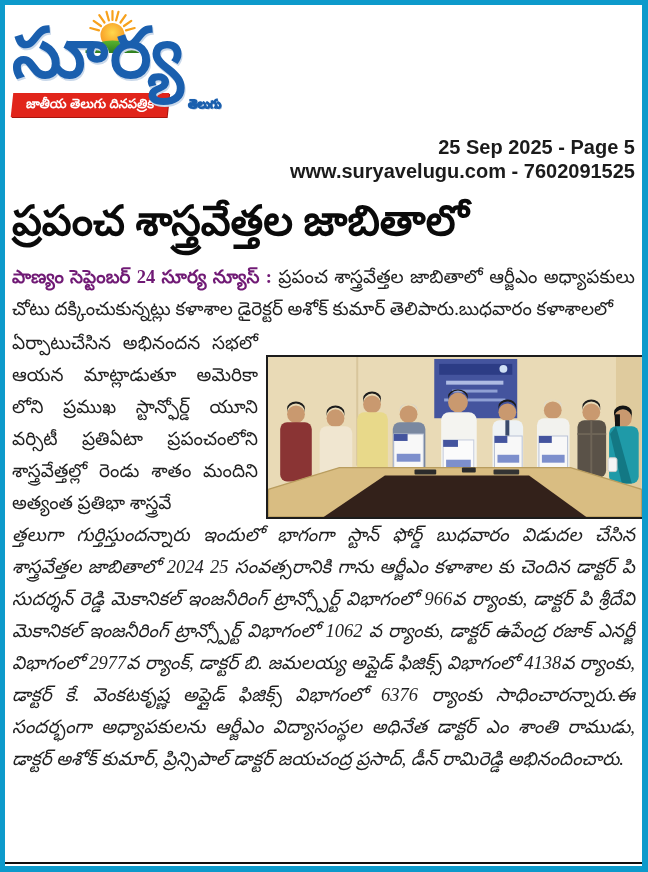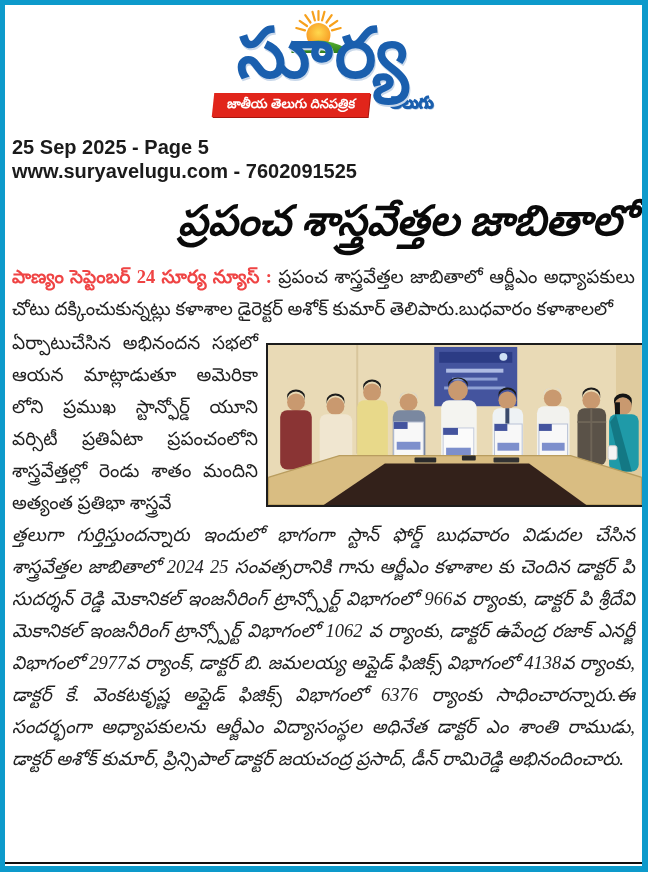"సూర్య" .masthead { text-align: center -> none }
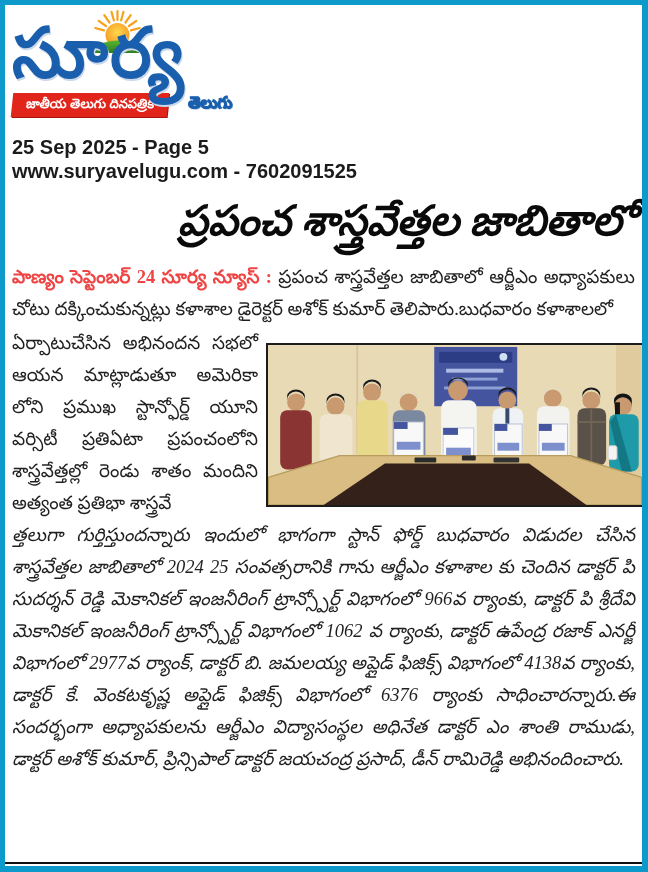"తెలుగు" .language-badge { font-size: 16px -> 12px }
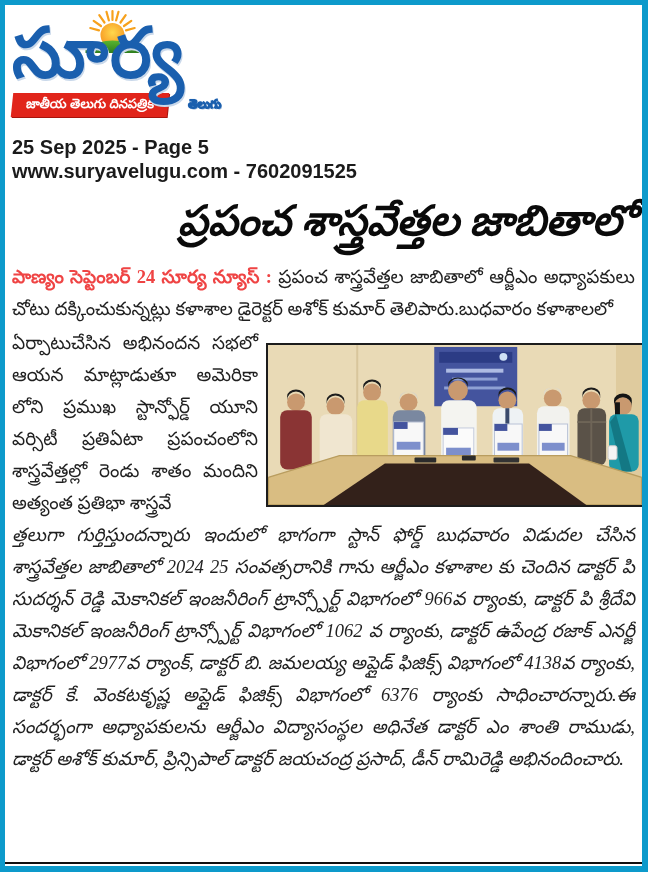"25 Sep 2025 - Page" .dateline { text-align: left -> right }
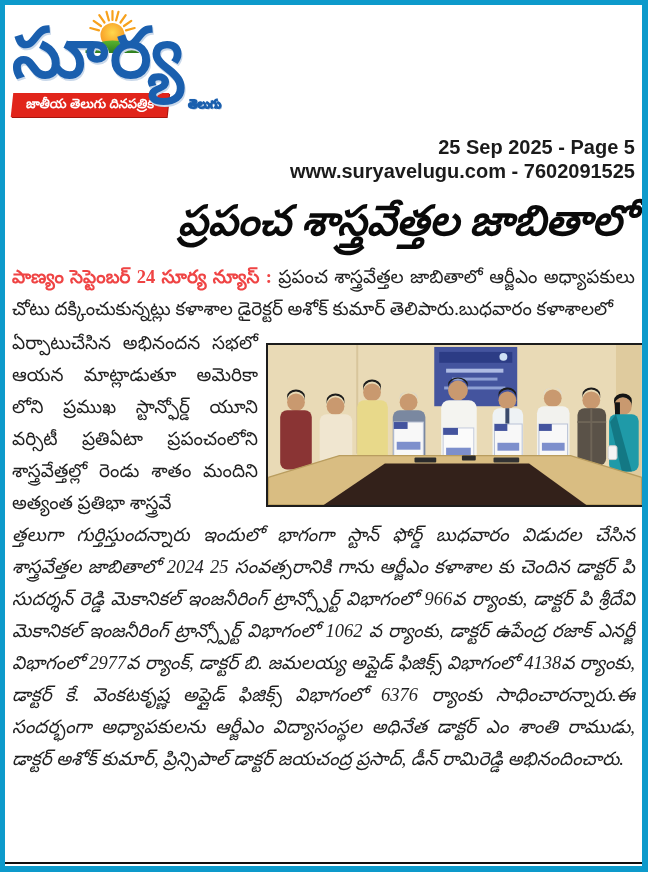"ప్రపంచ శాస్త్రవేత్తల జాబితాలో" .headline { font-style: italic -> none; text-align: right -> left }
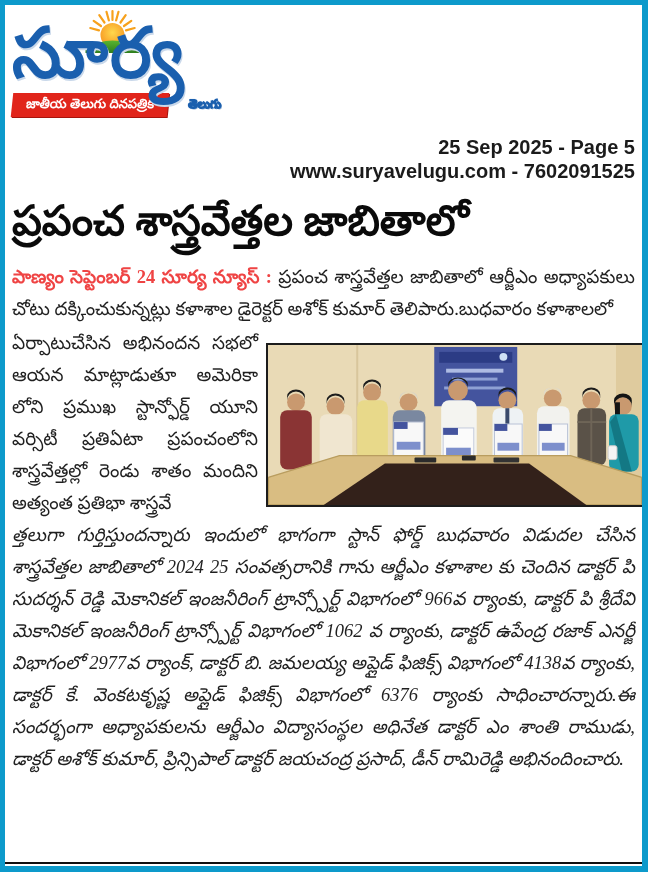"పాణ్యం సెప్టెంబర్ 24 సూర్య న్యూస్" .lead { color: #ef4444 -> #701a75 }
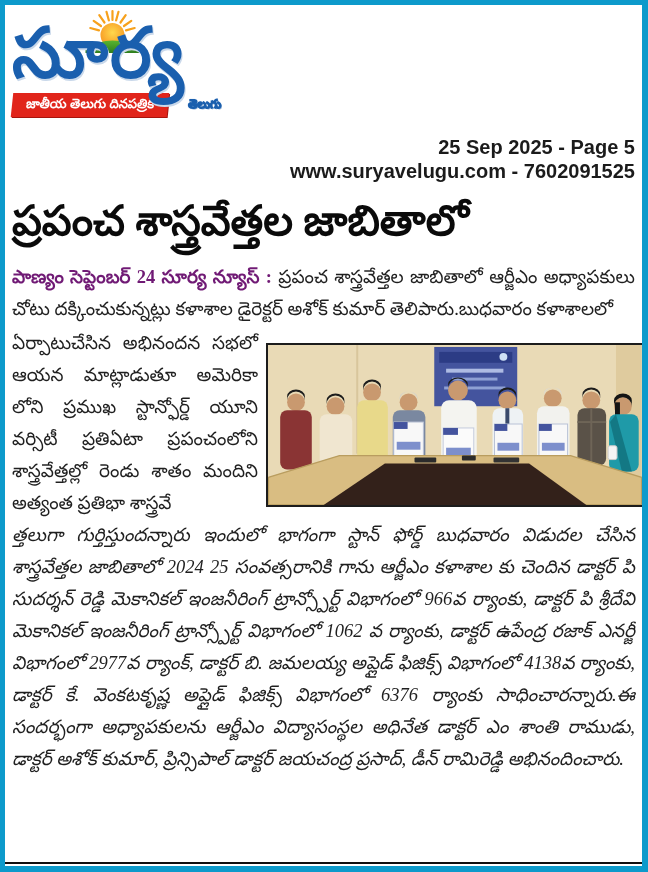"ఏర్పాటుచేసిన అభినందన సభలో ఆయన మాట్లాడుతూ" .mid-row { align-items: center -> flex-end }
